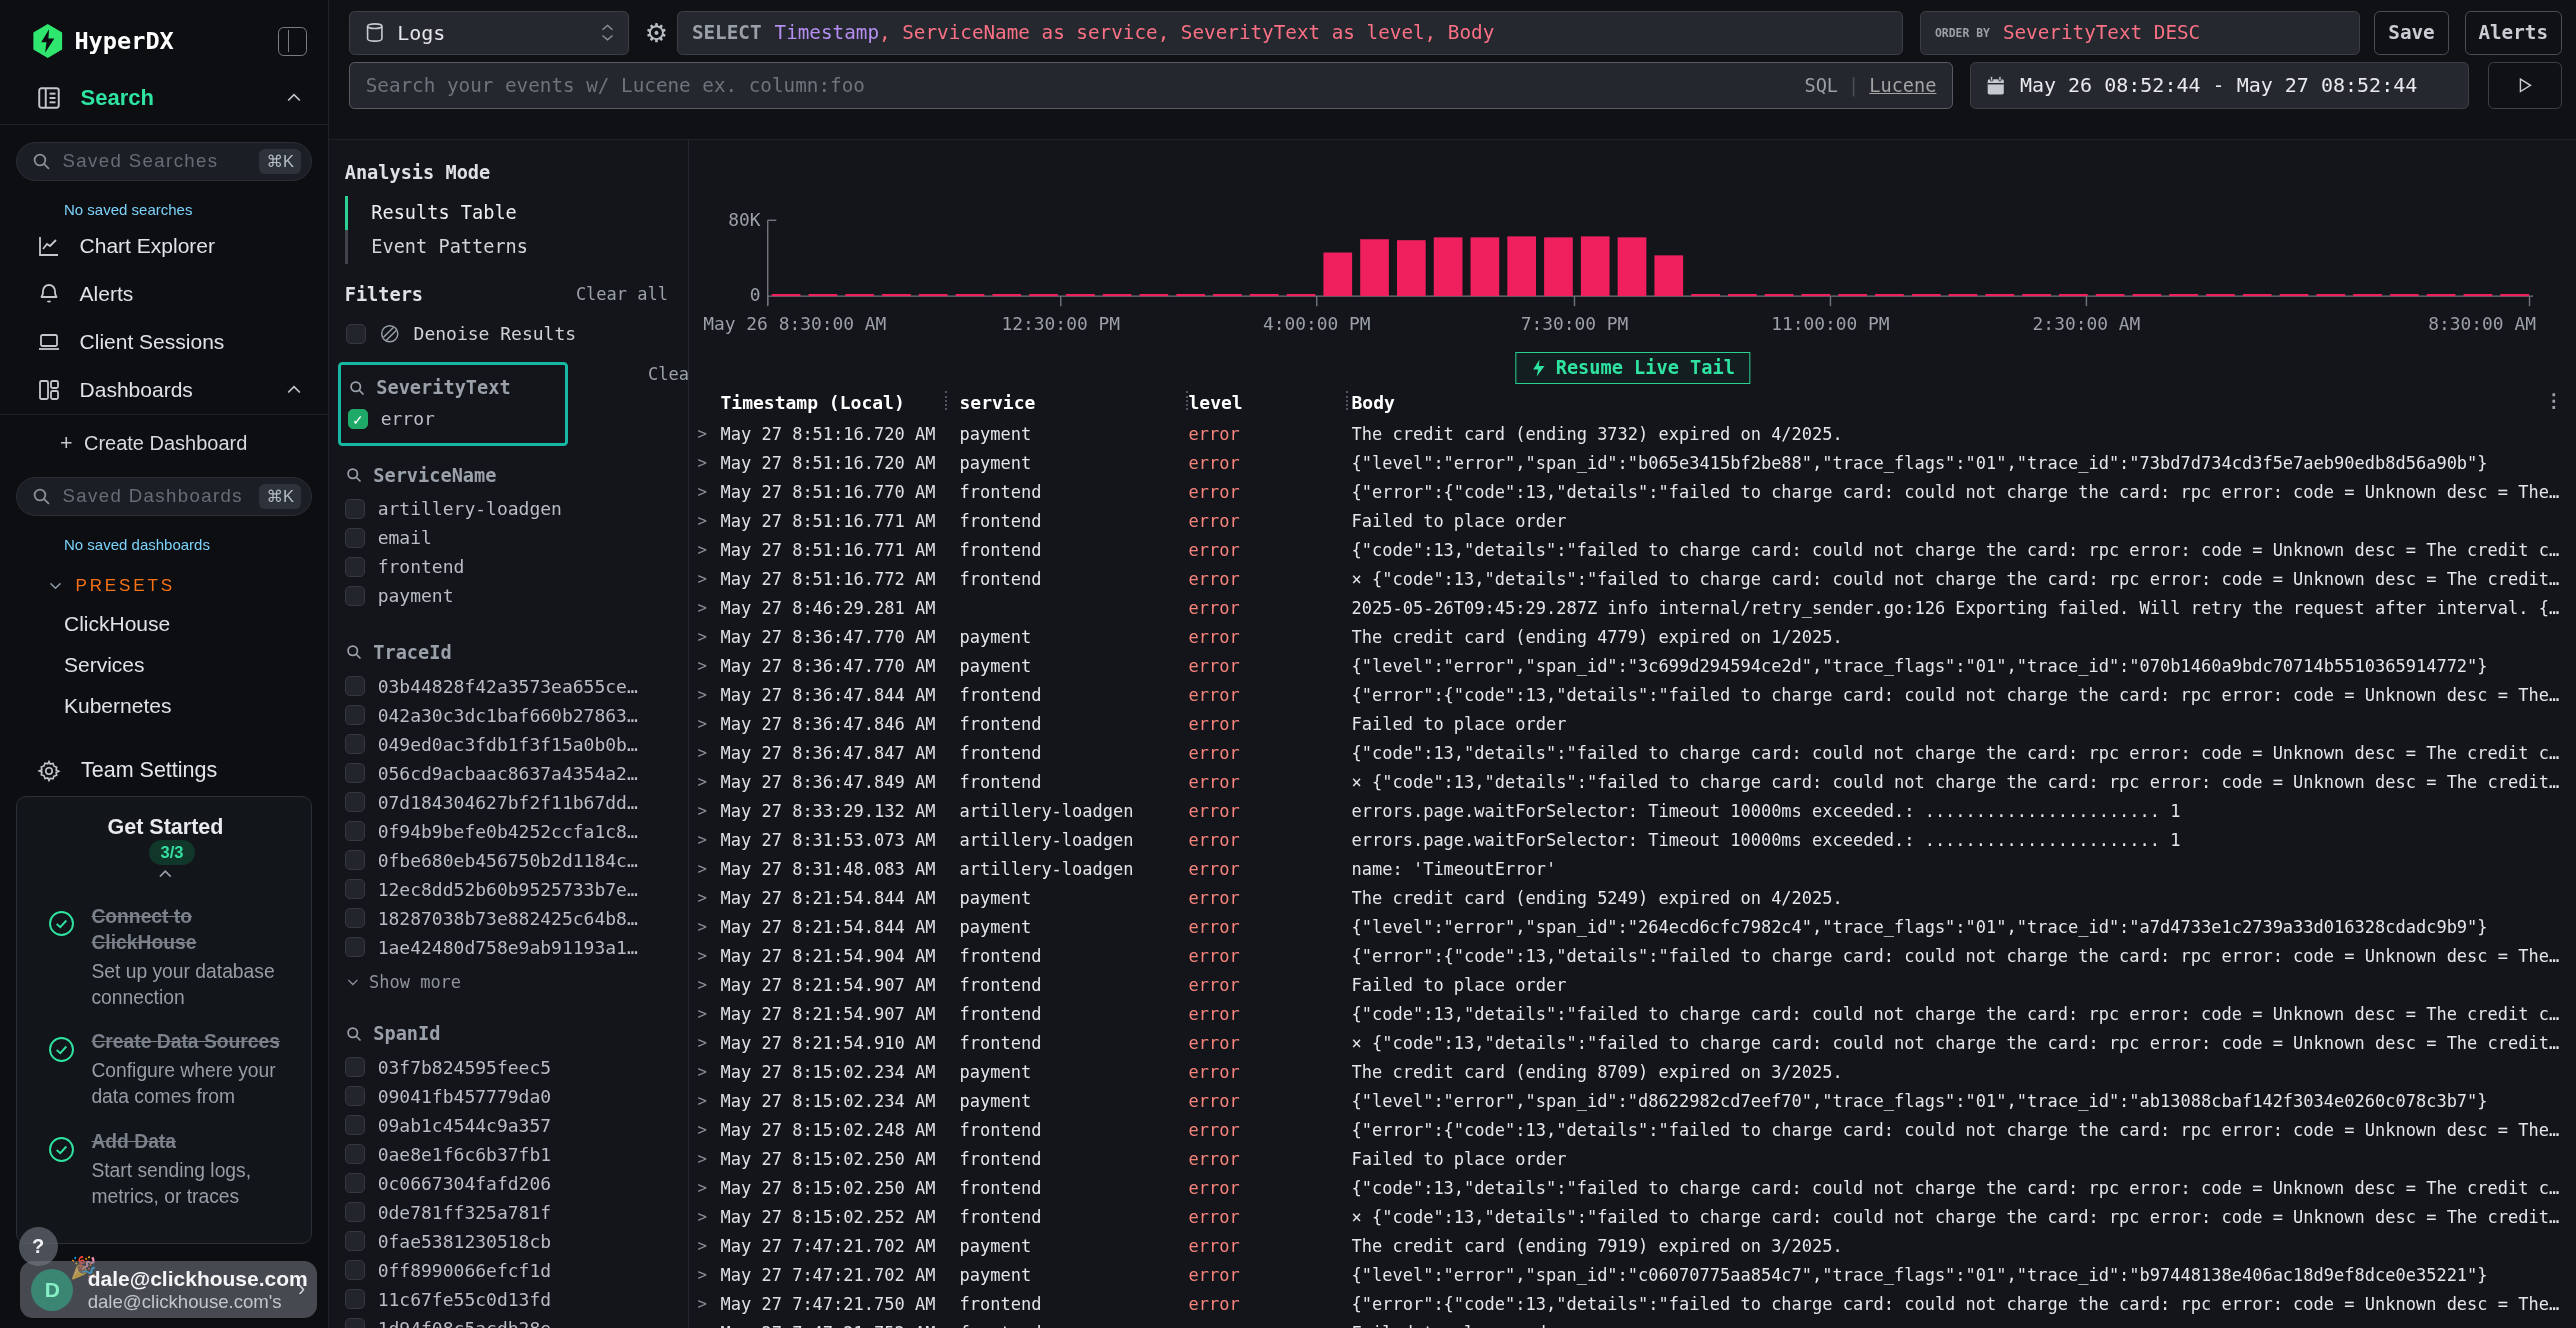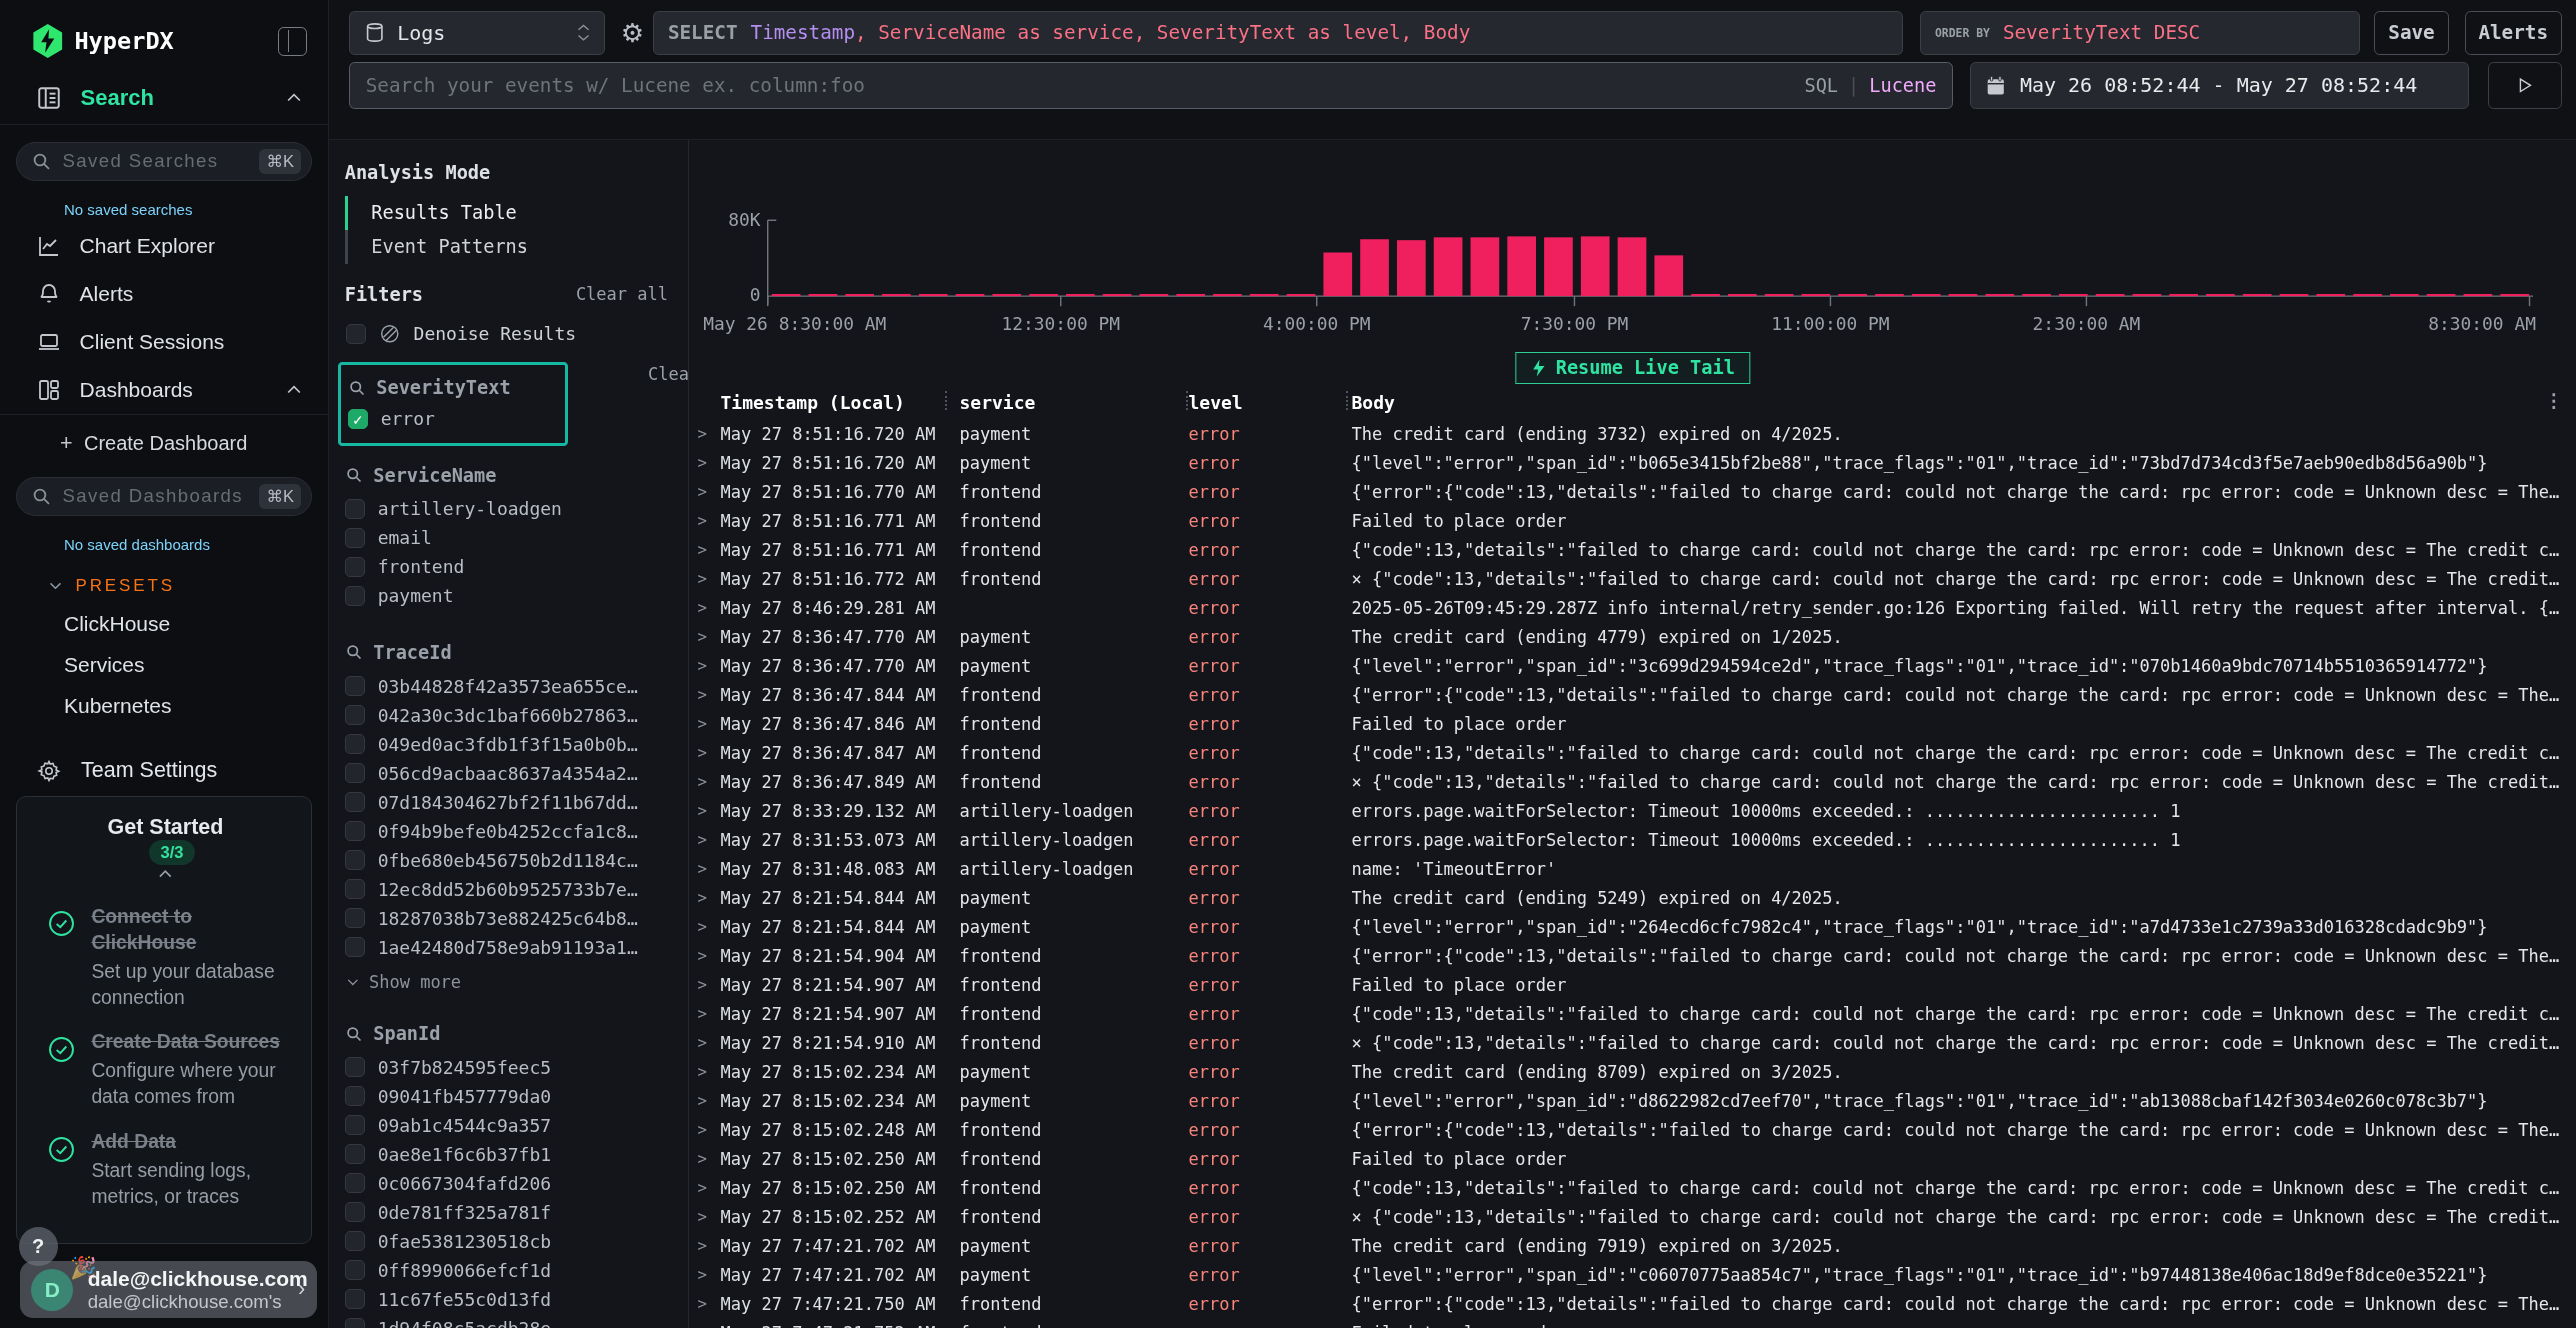"Logs" .src-select { width: 256px -> 280px }
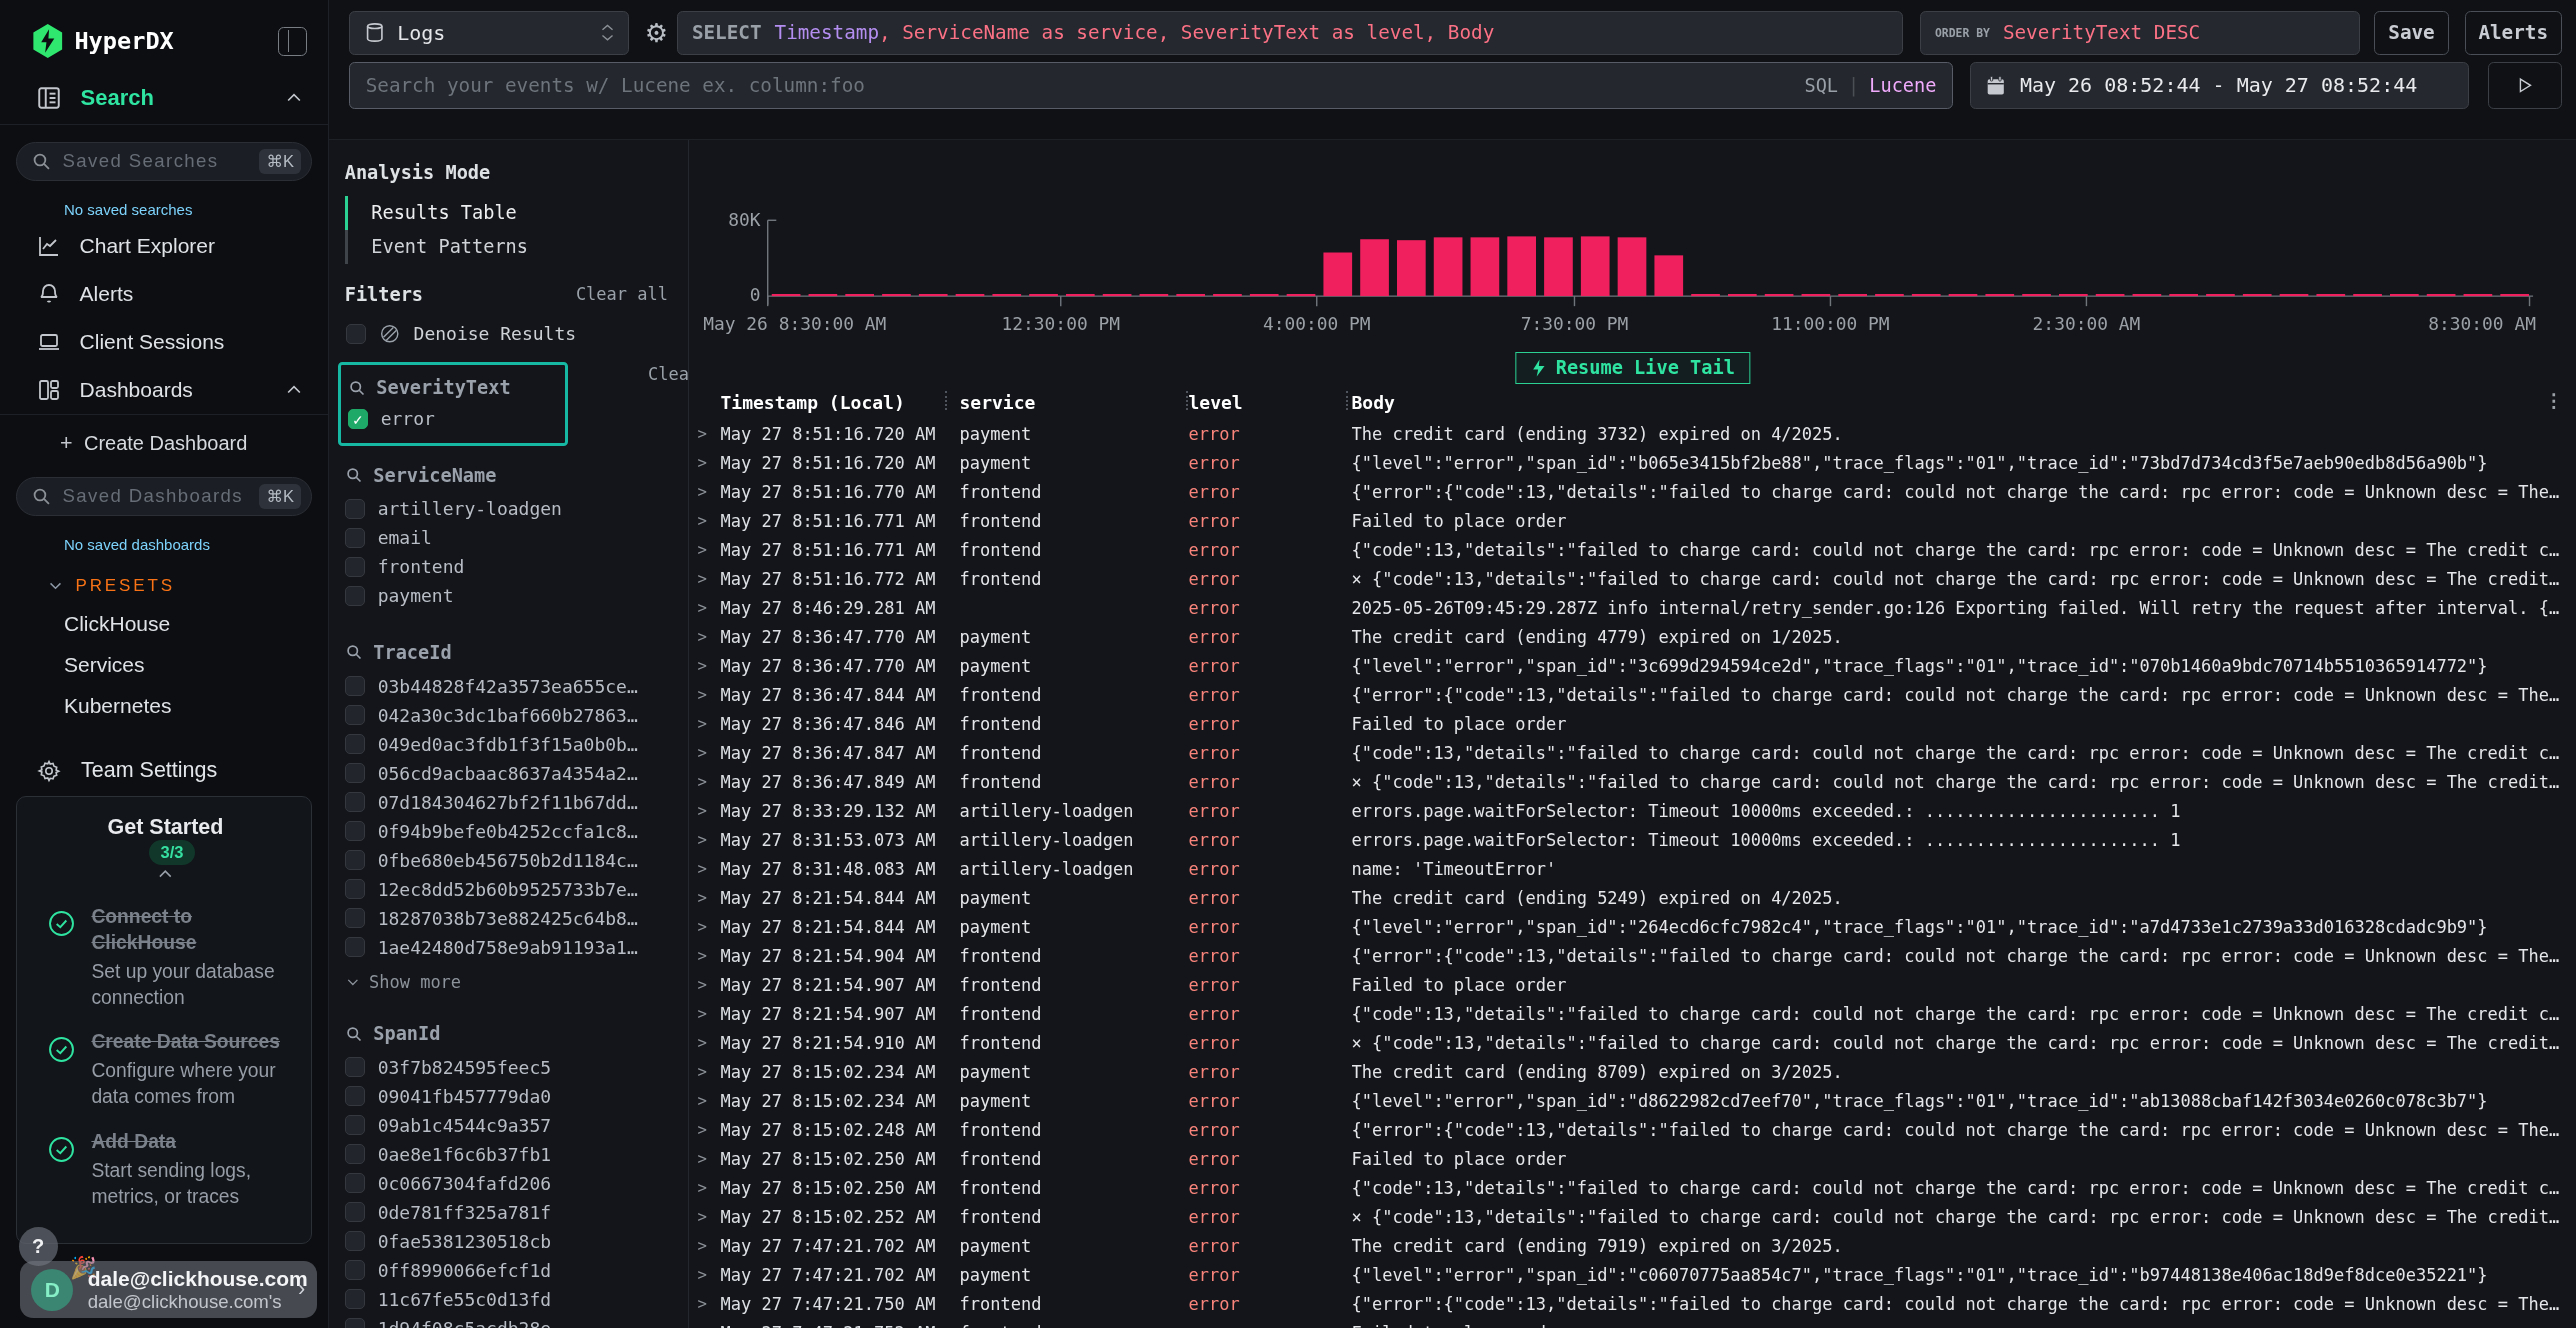"Lucene" .lang-lucene { color: #f0abfc -> #a3a3a3; text-decoration: none -> underline }
